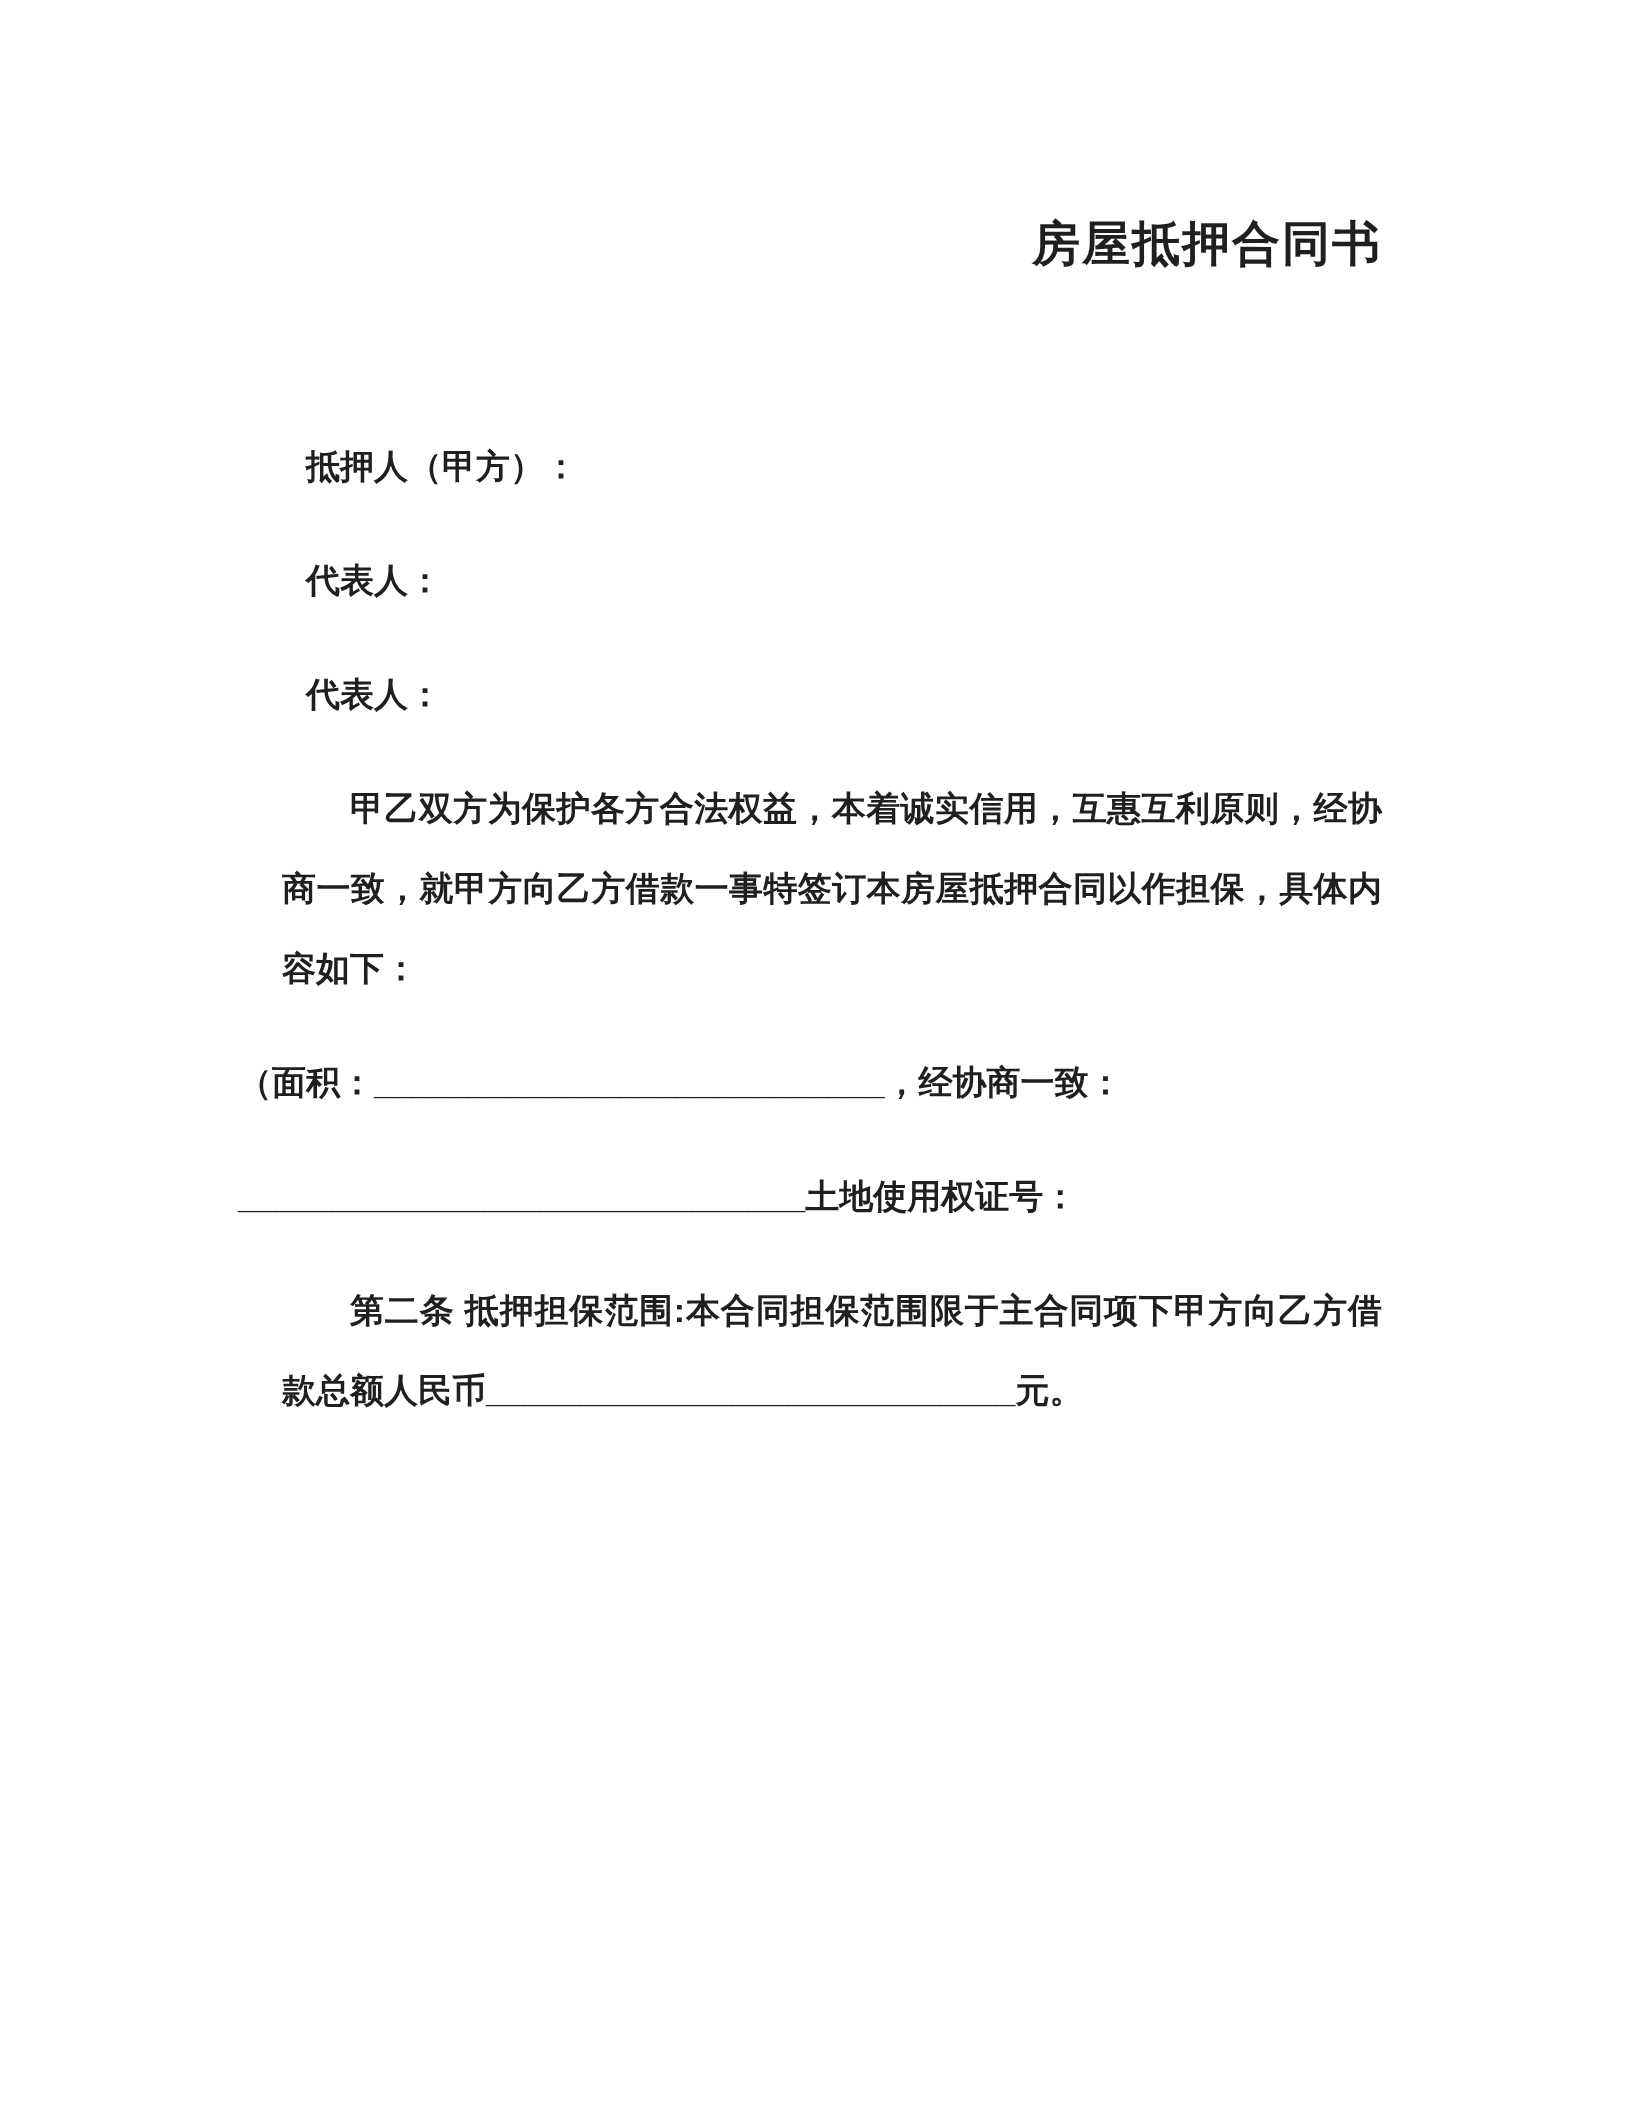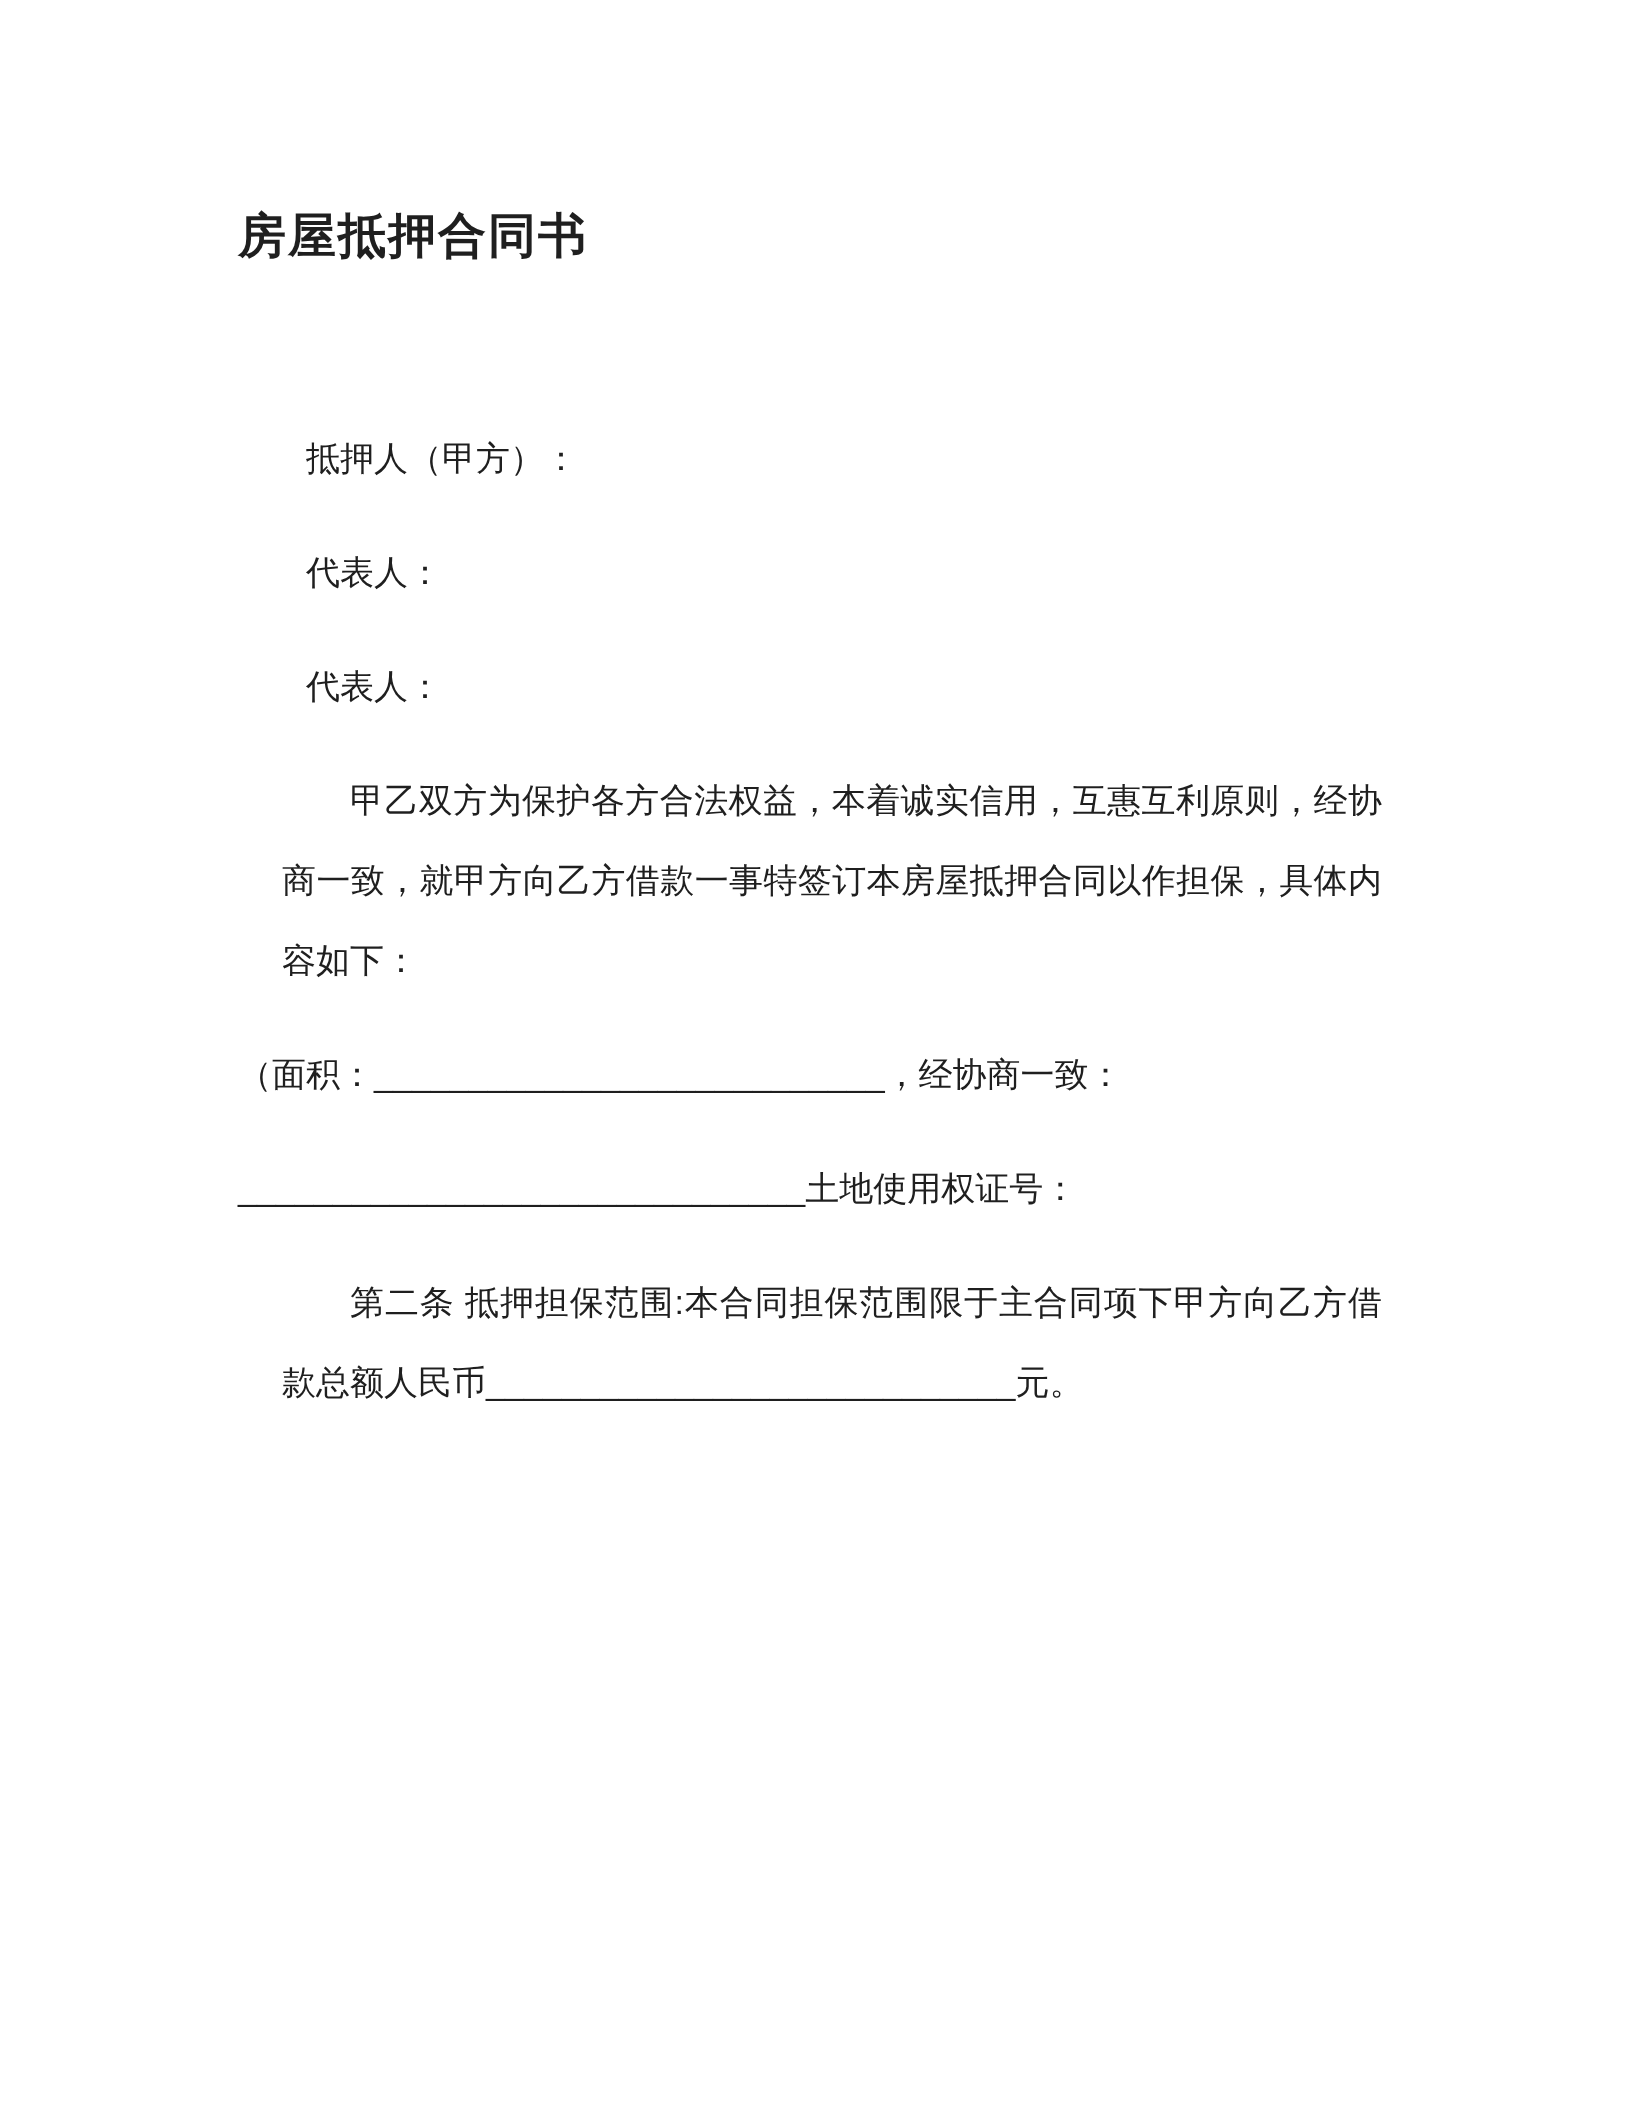"房屋抵押合同书" .doc-title { margin: 4px 0 150px 0 -> 12px 0 150px 0; text-align: left -> right }
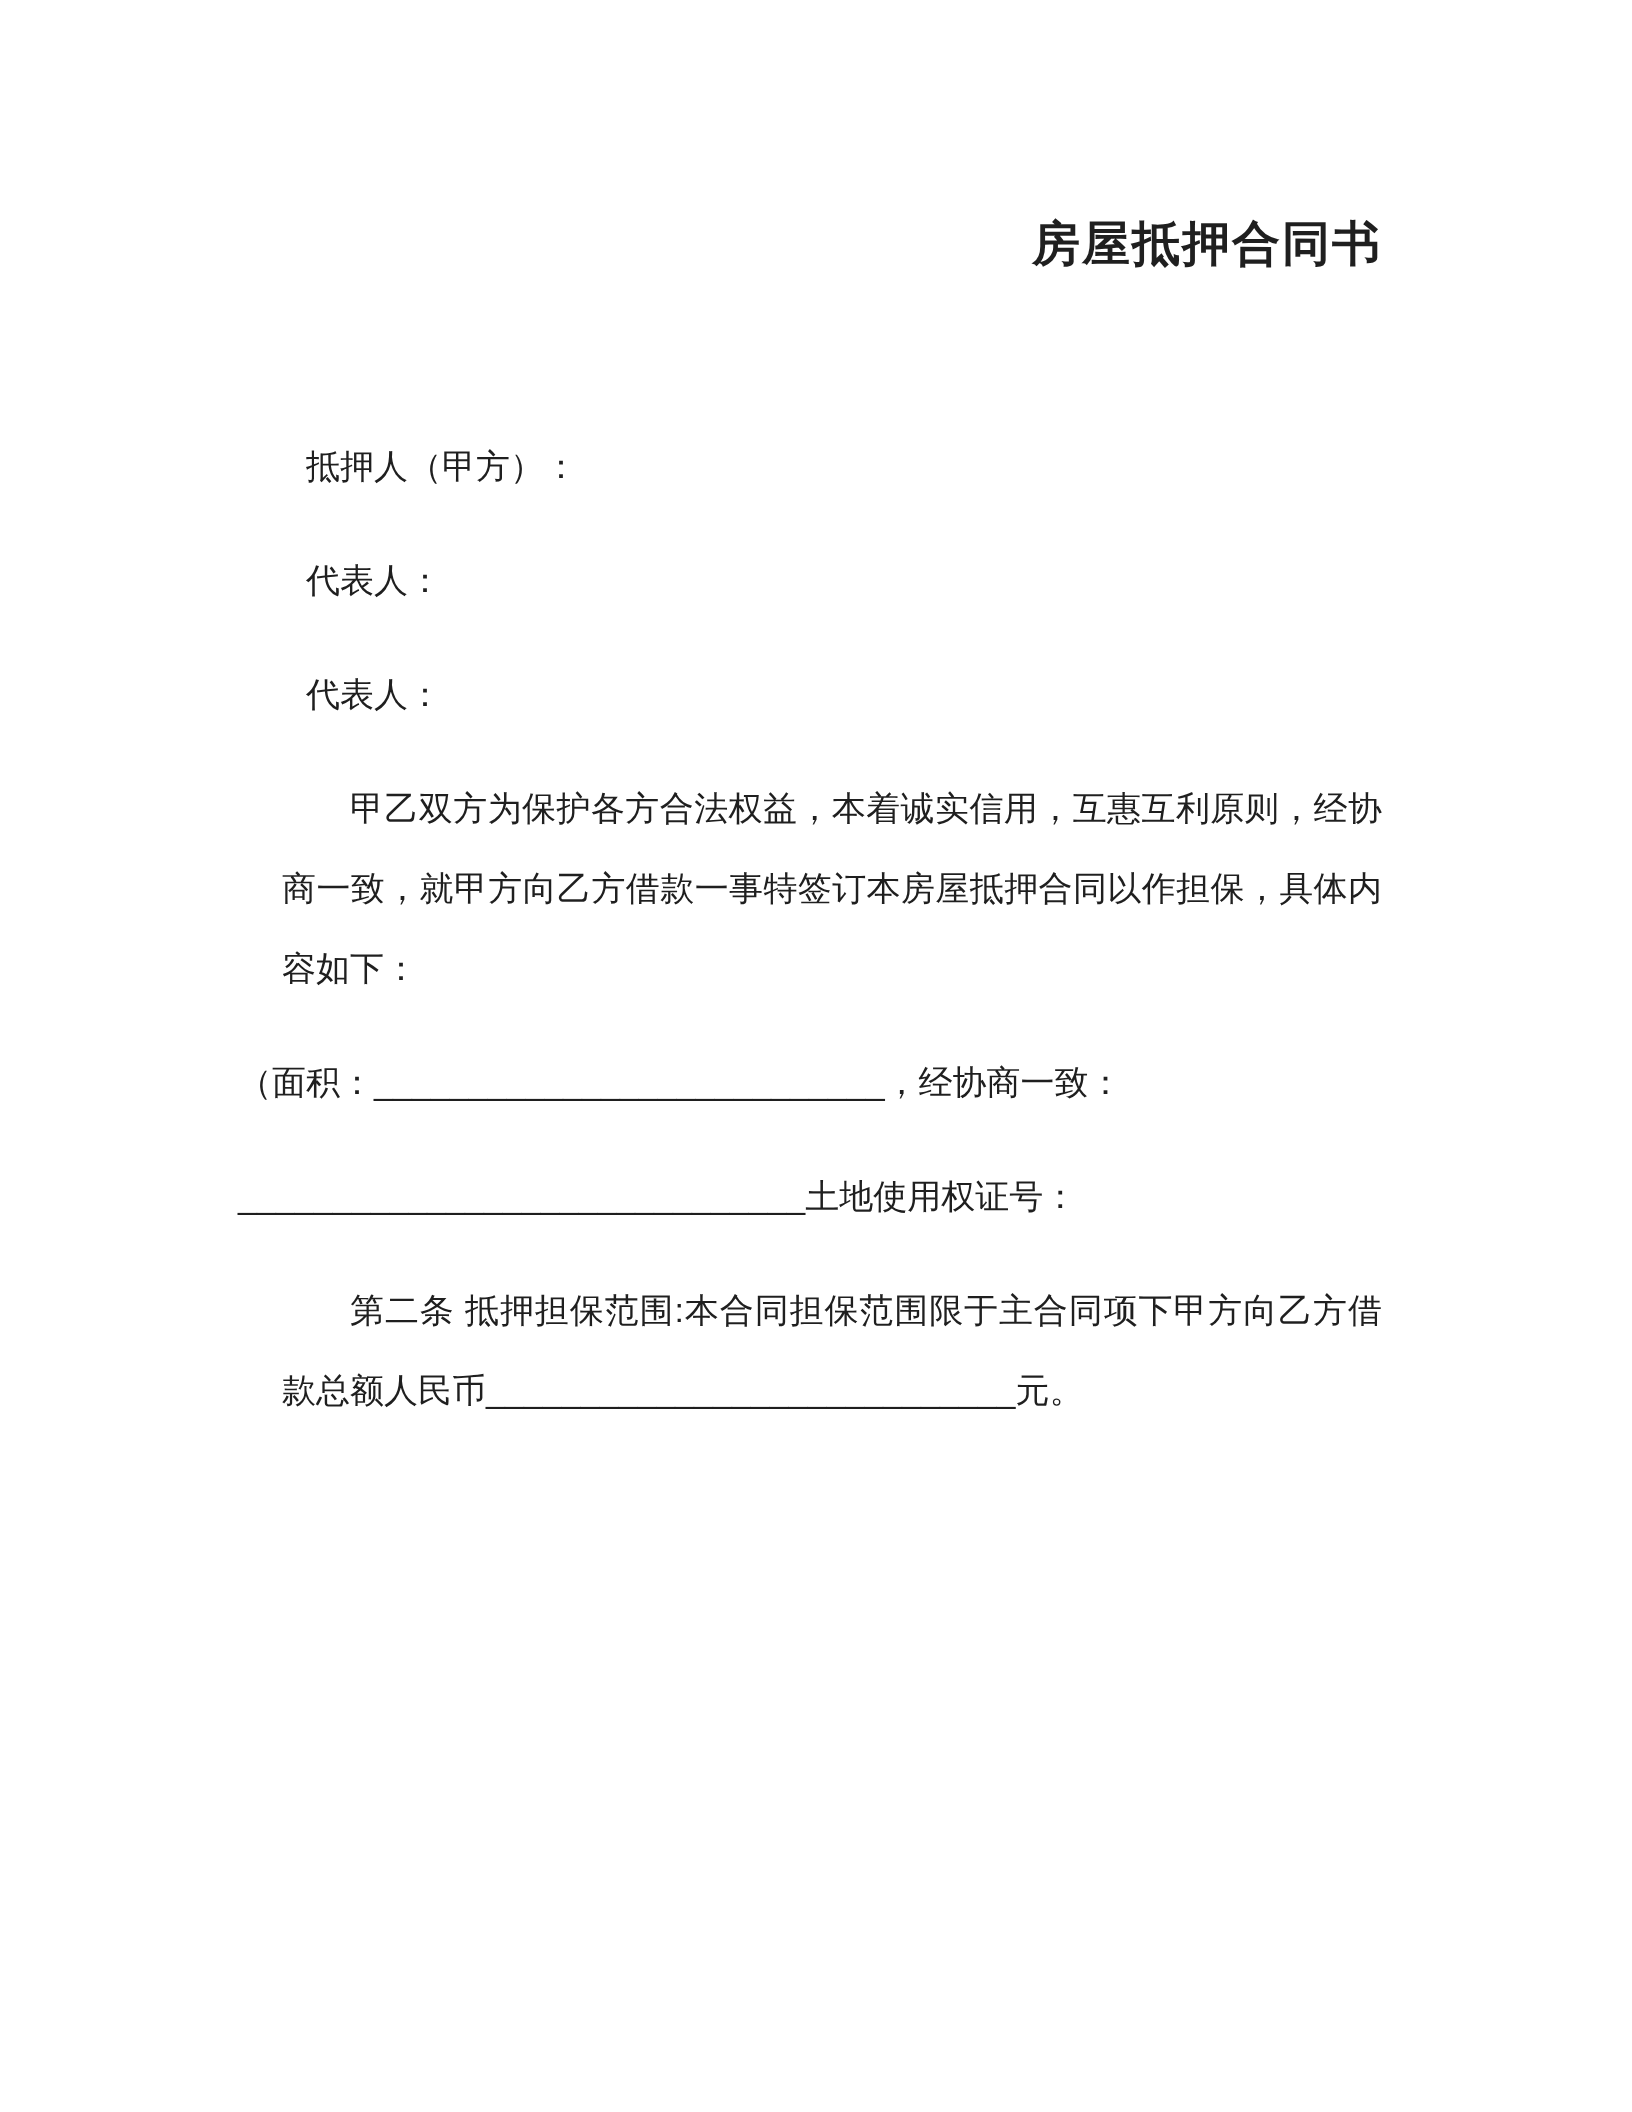"抵押人（甲方）：" .para { font-weight: normal -> bold }
